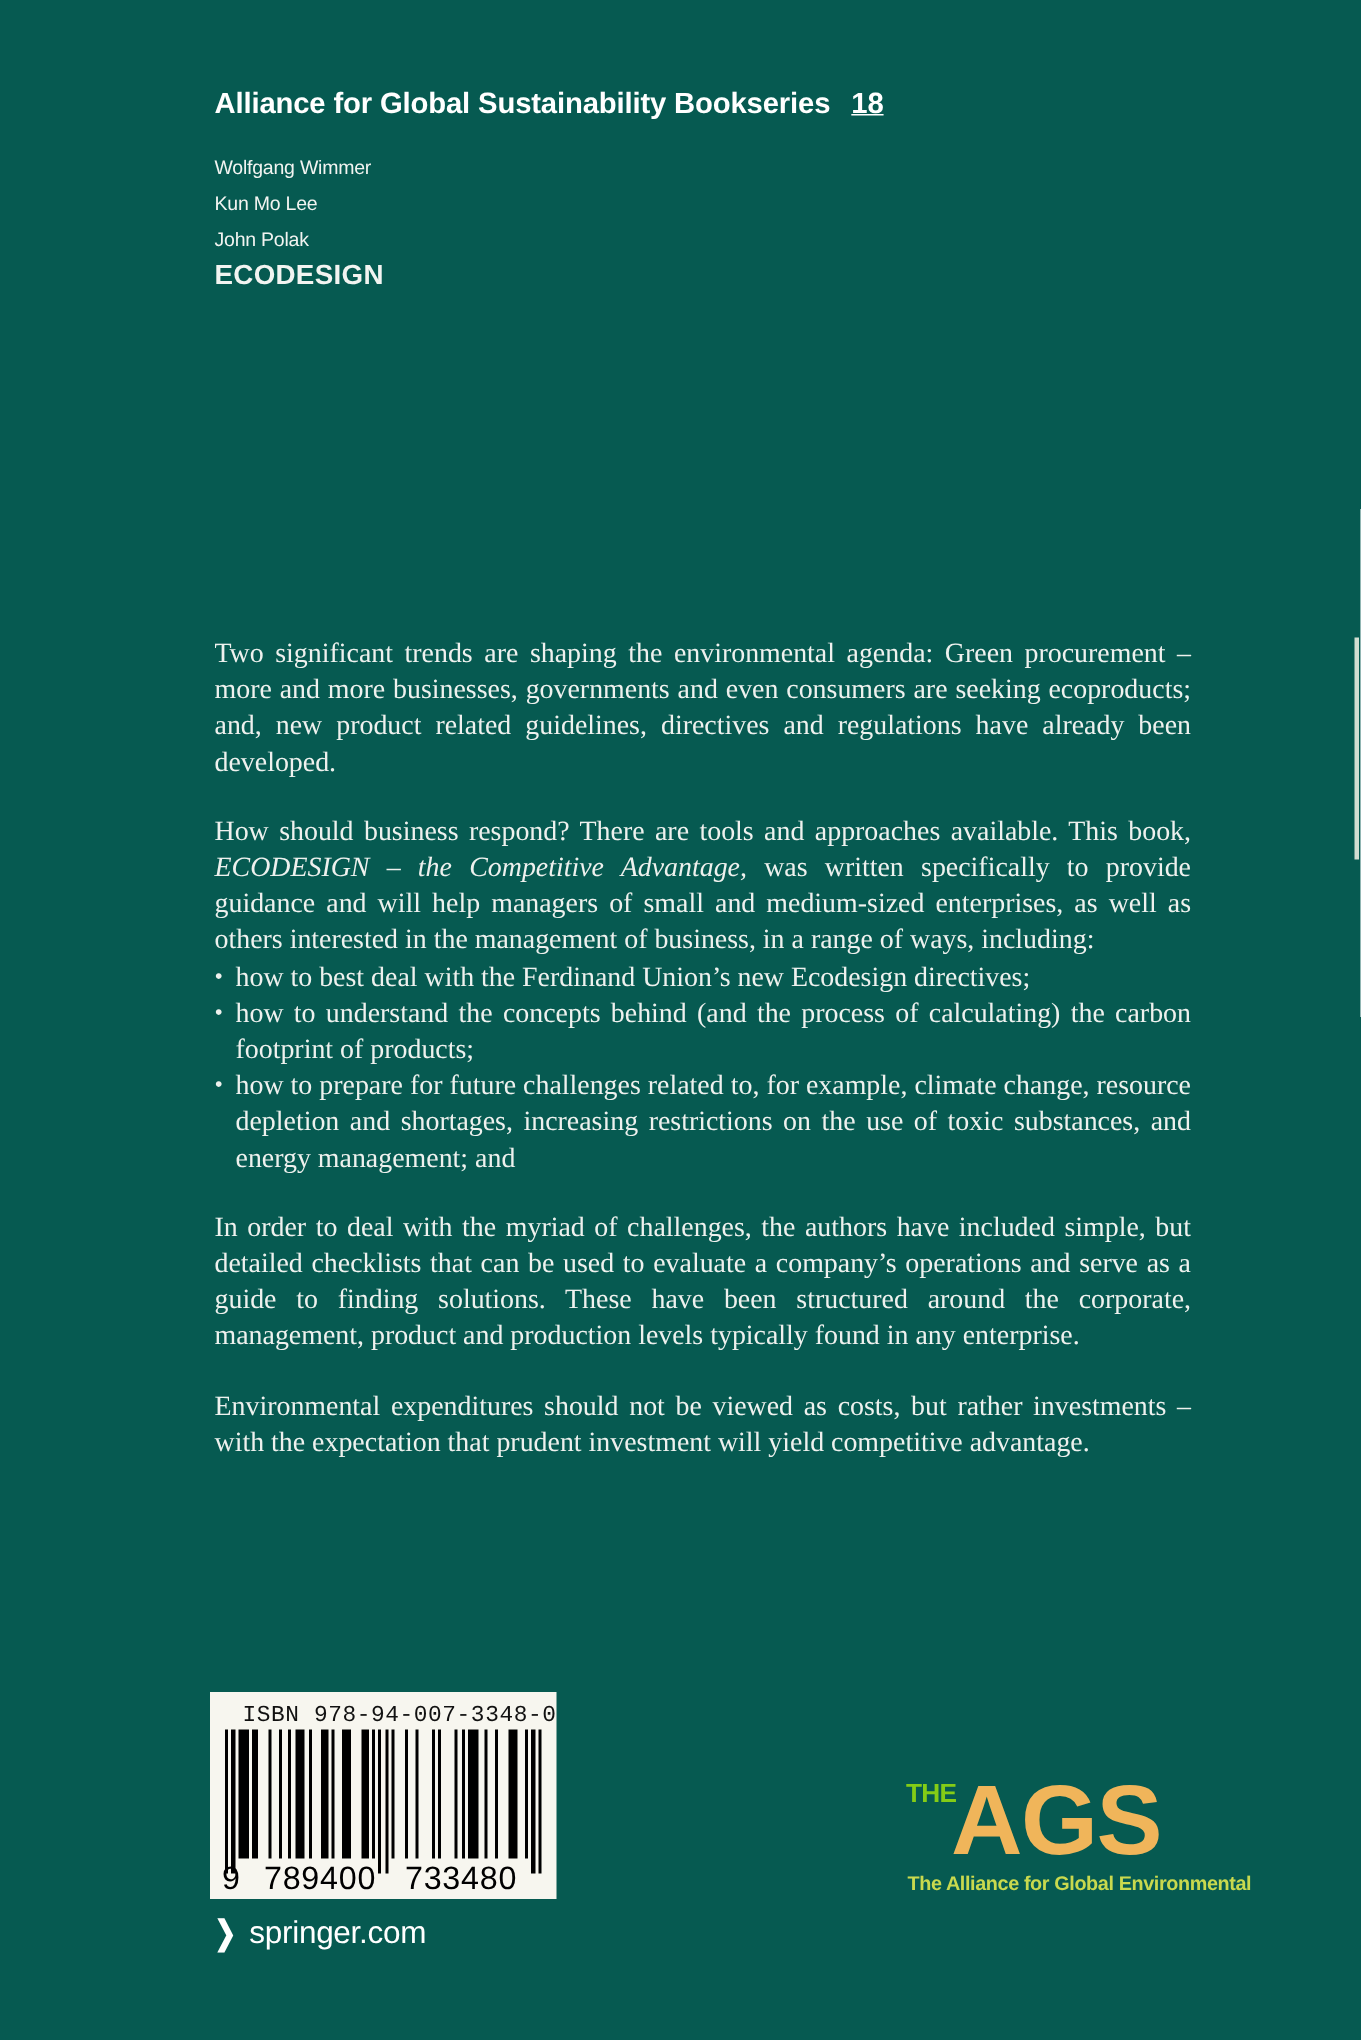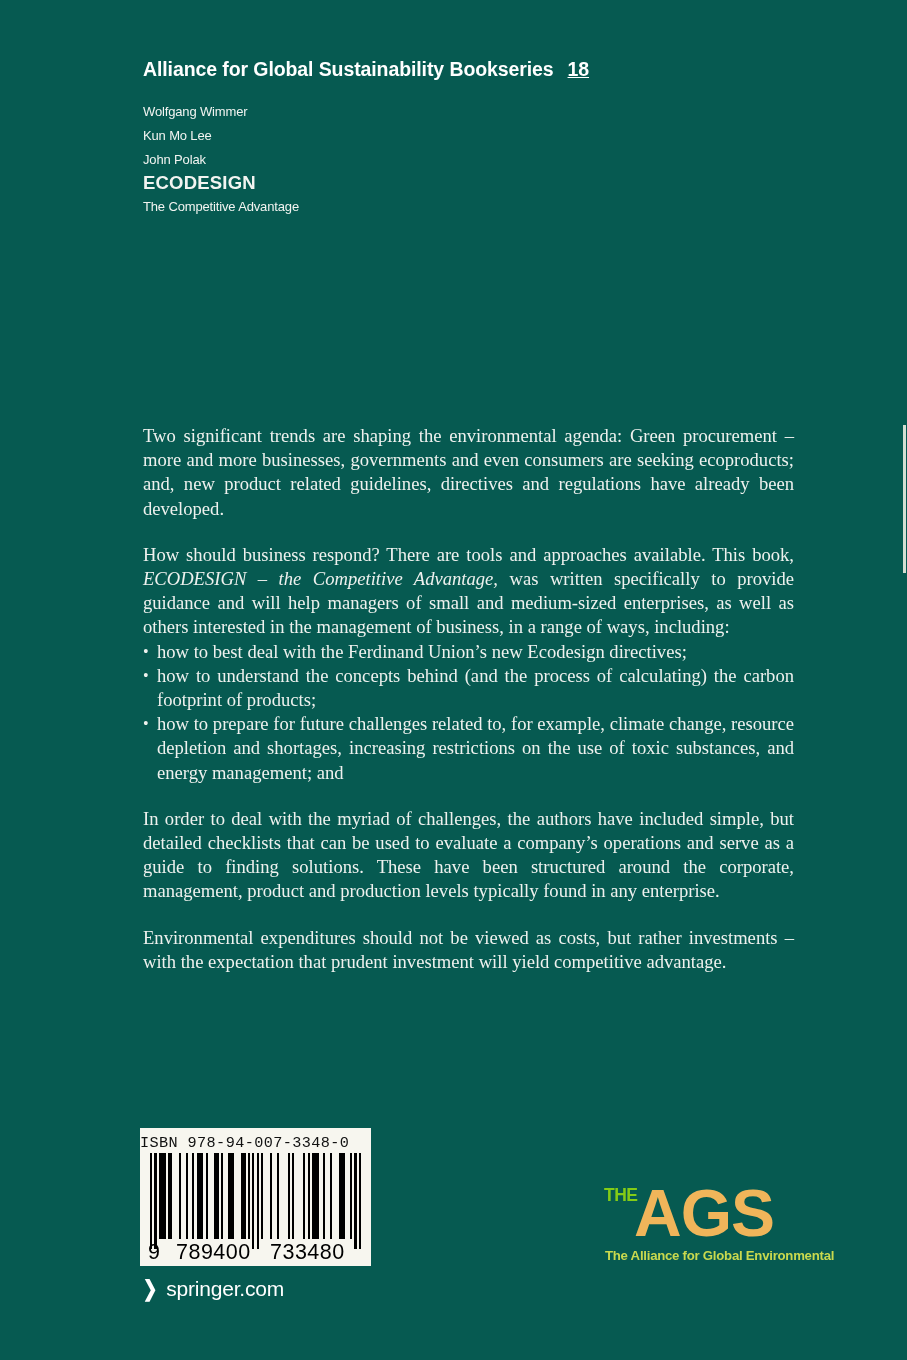"The Competitive Advantage" div.line { html: <div>The Competitive Advantage</div> -> none }
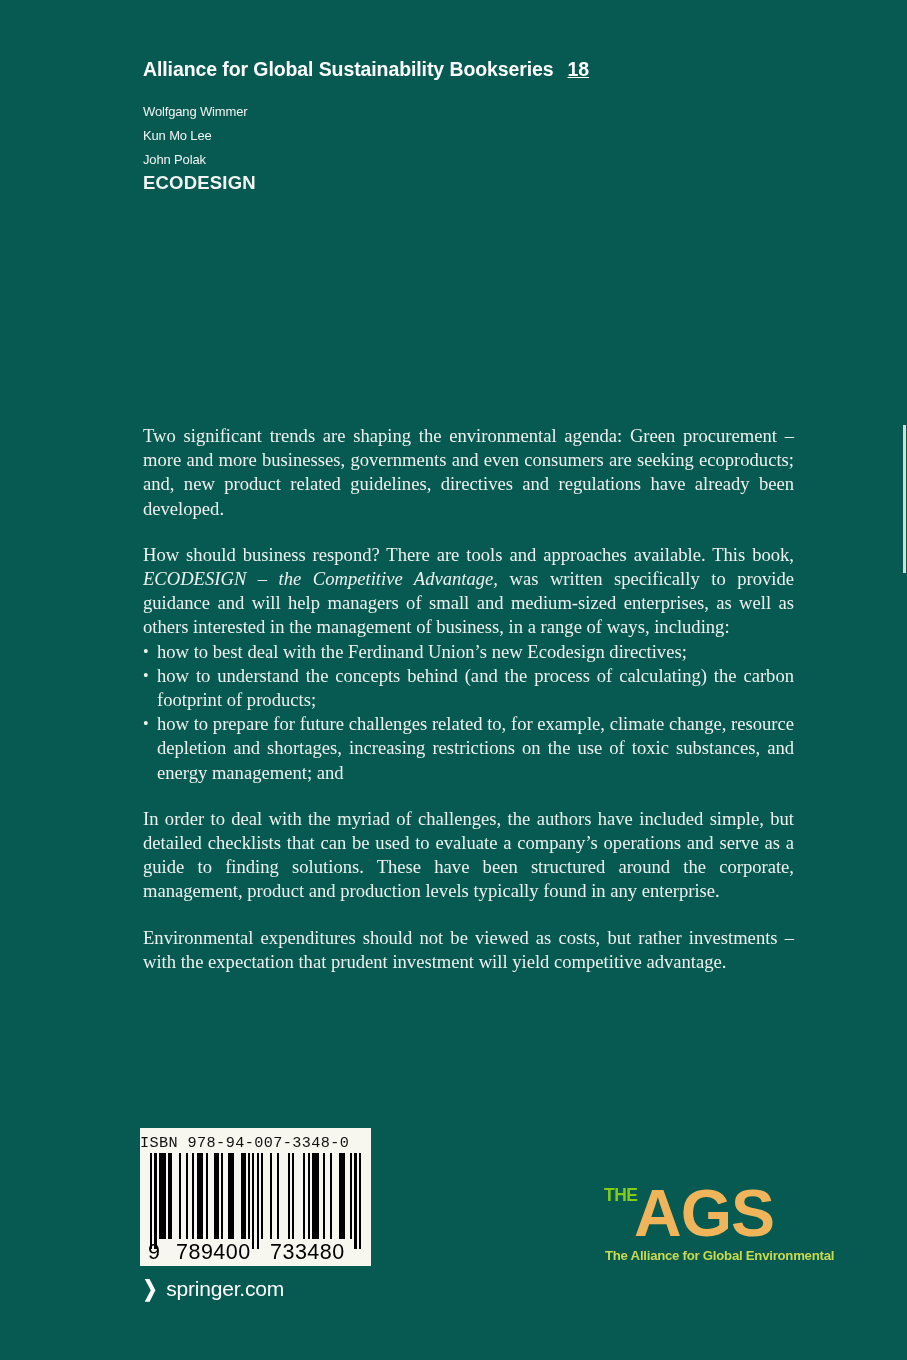"ISBN 978-94-007-3348-0" #isbn-text { text-align: left -> right }
